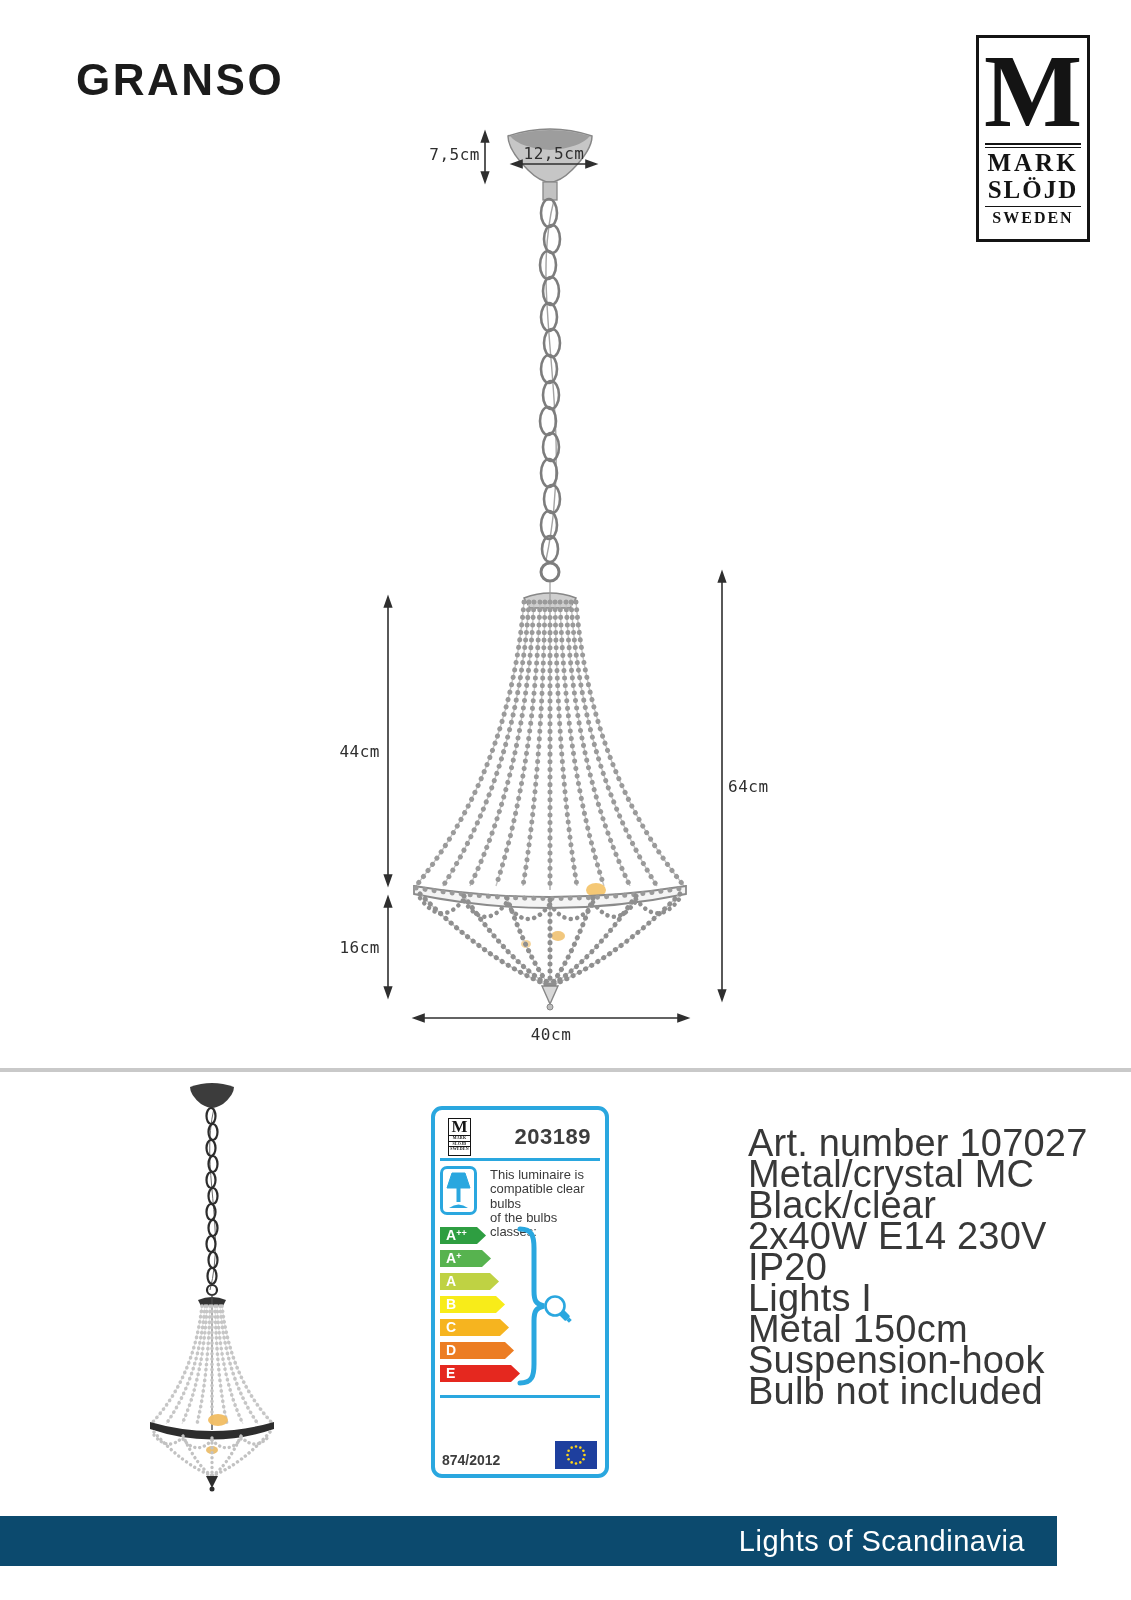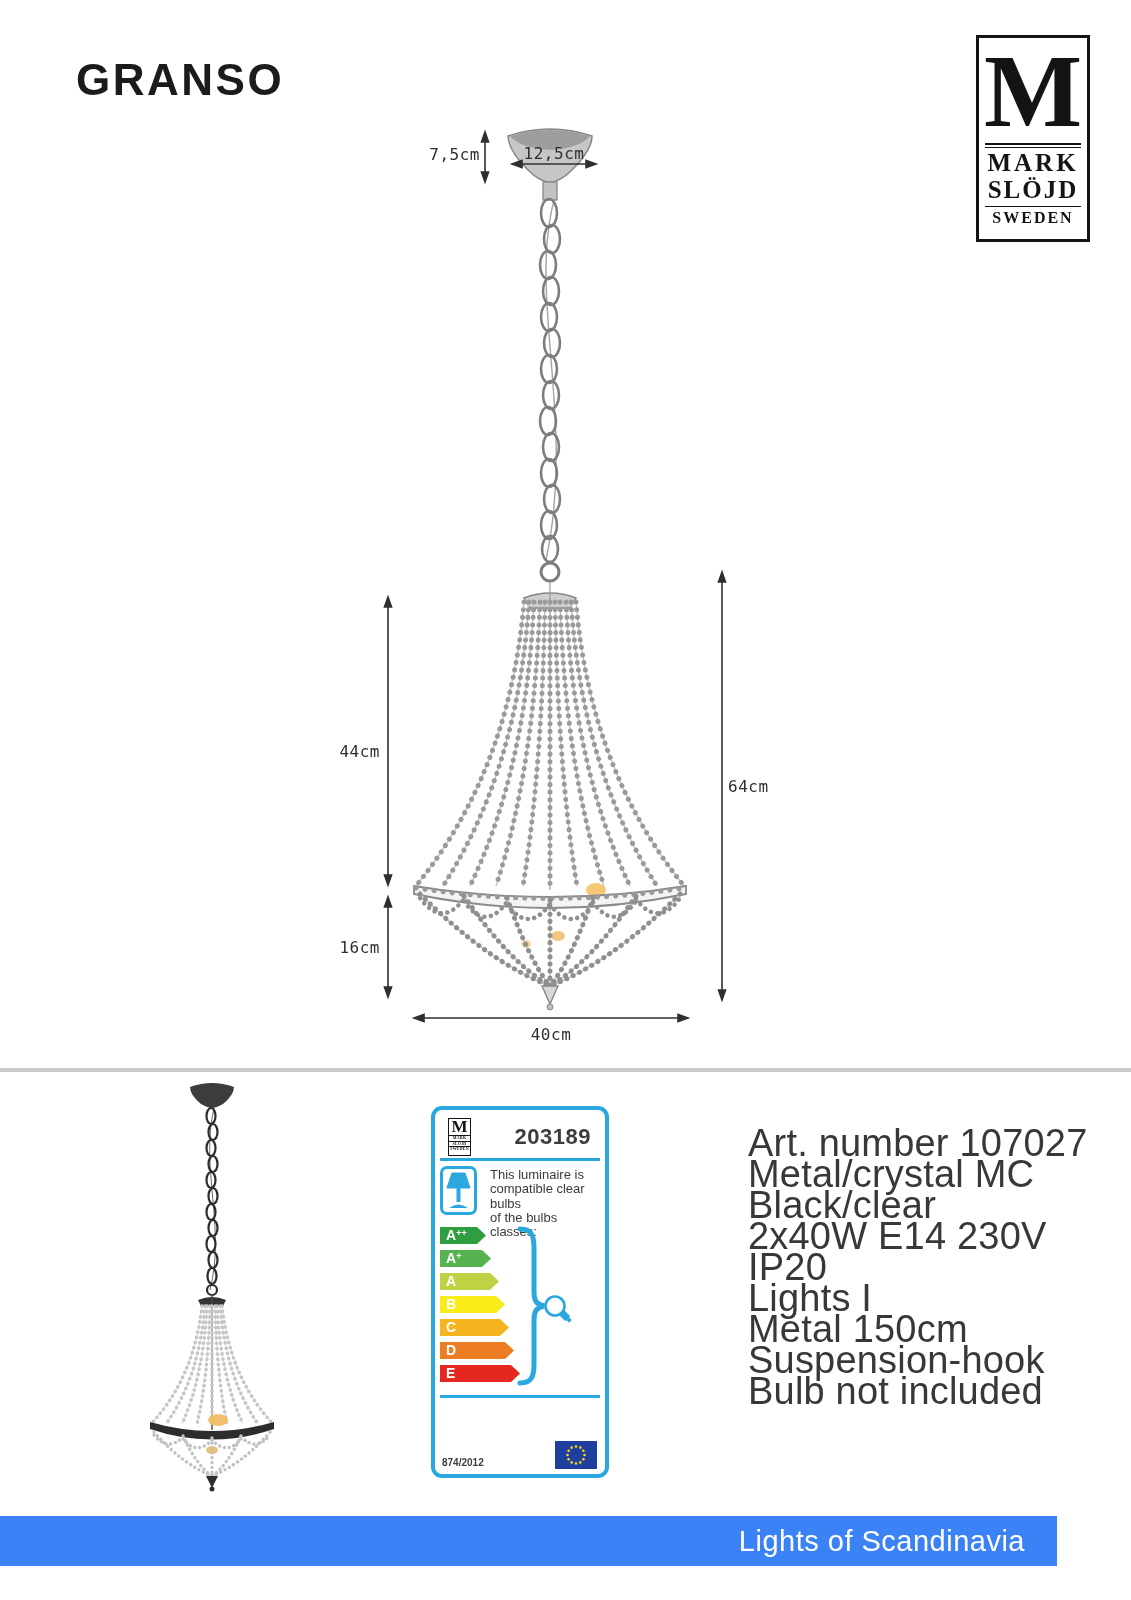"874/2012" .energy .reg { font-size: 10px -> 14px }
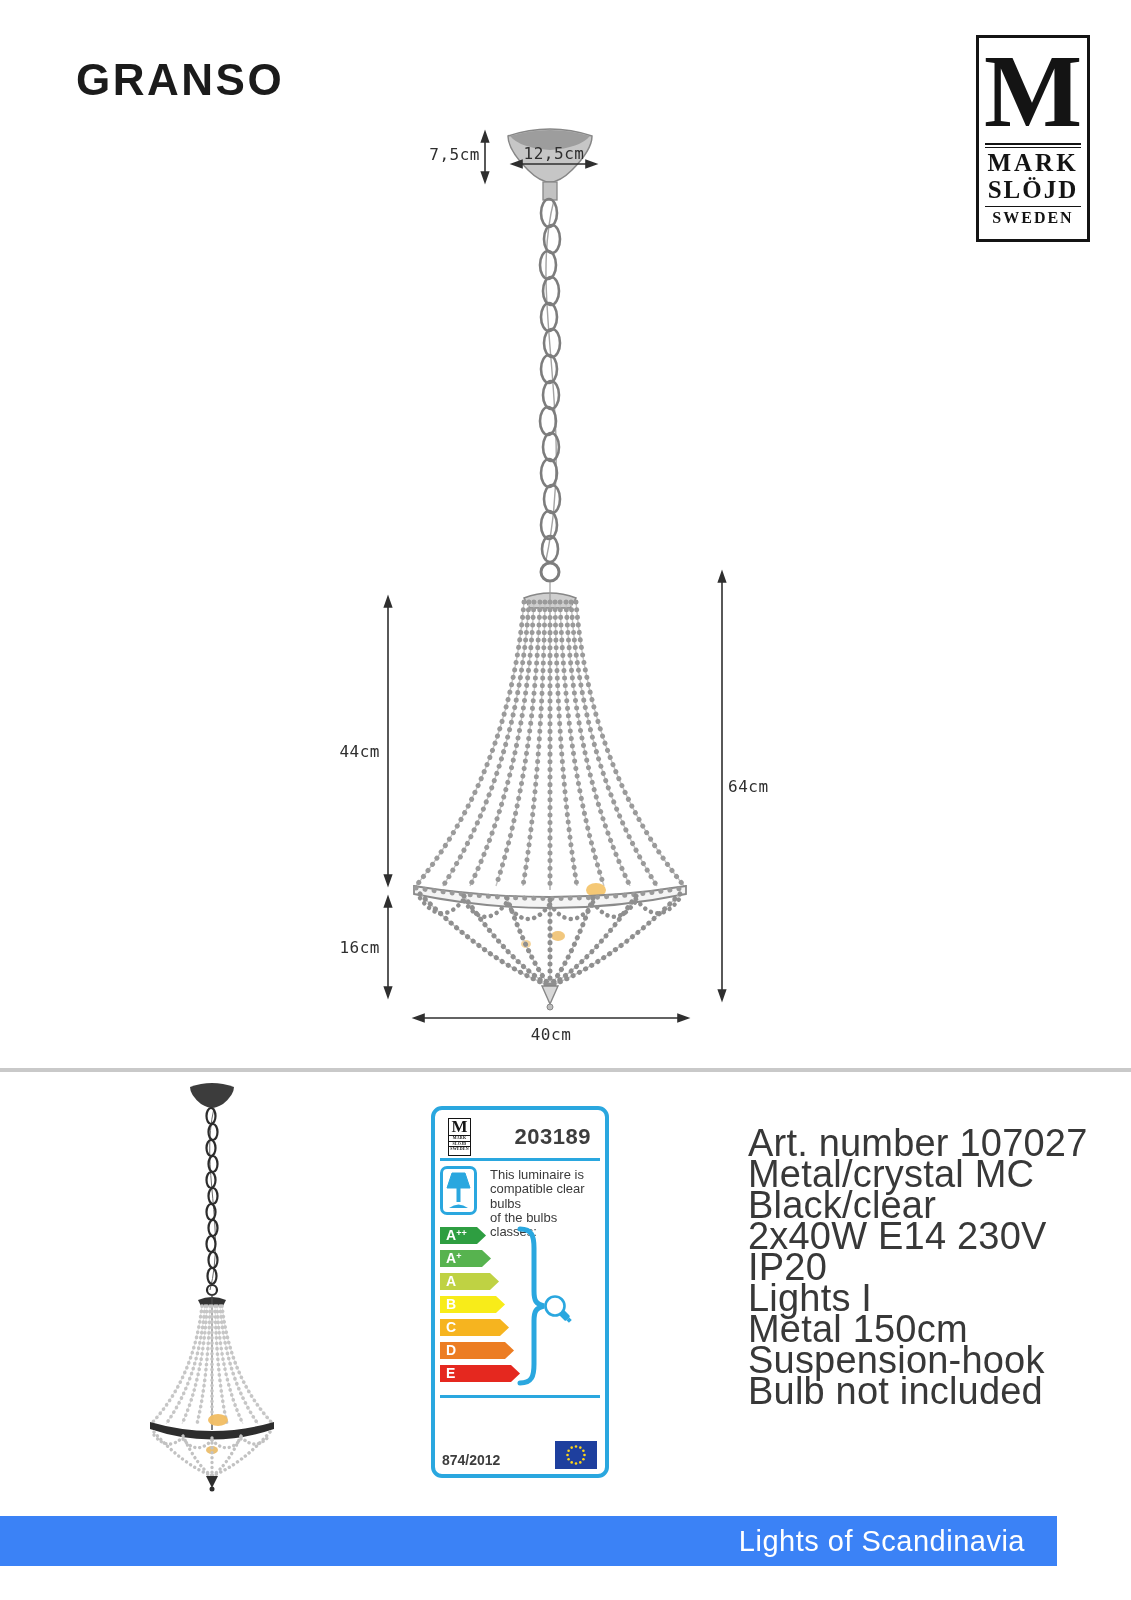"Lights of Scandinavia" div.footer-bar { background-color: #3b82f6 -> #0c4a6e }
